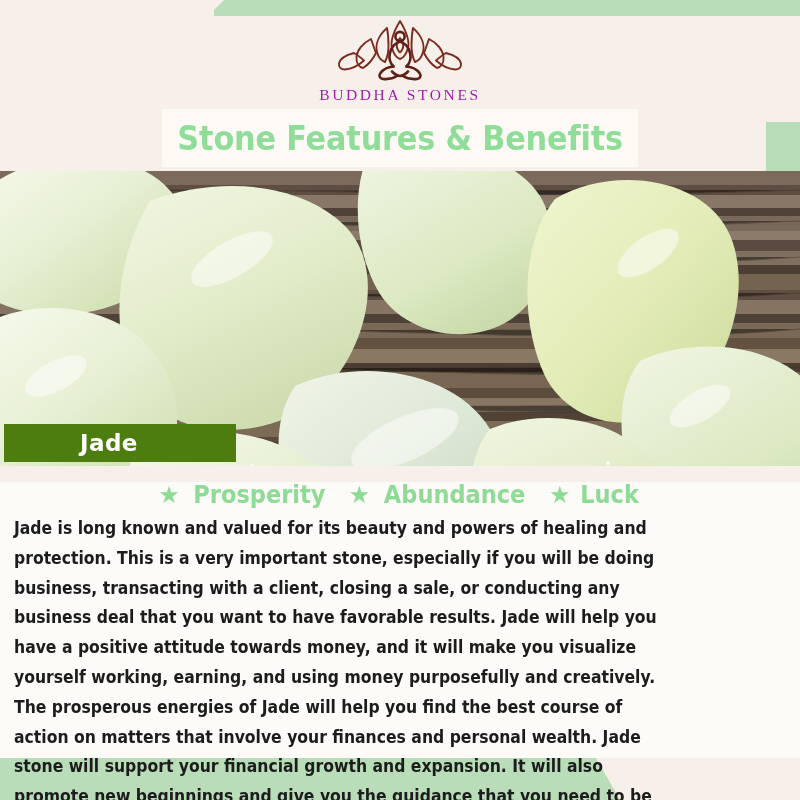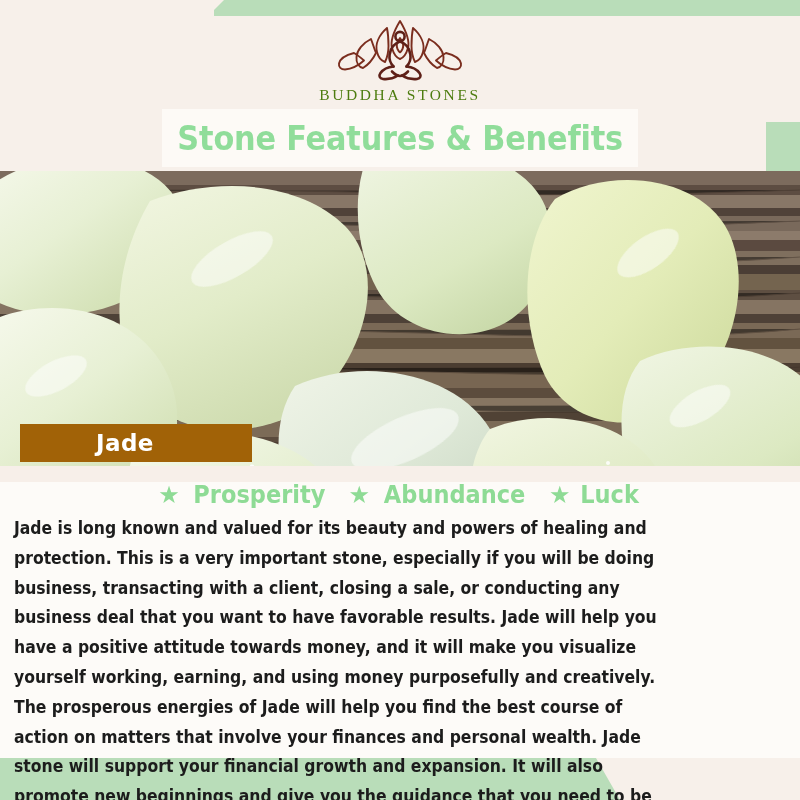"BUDDHA STONES" .logo-text { color: #4d7c0f -> #a21caf }
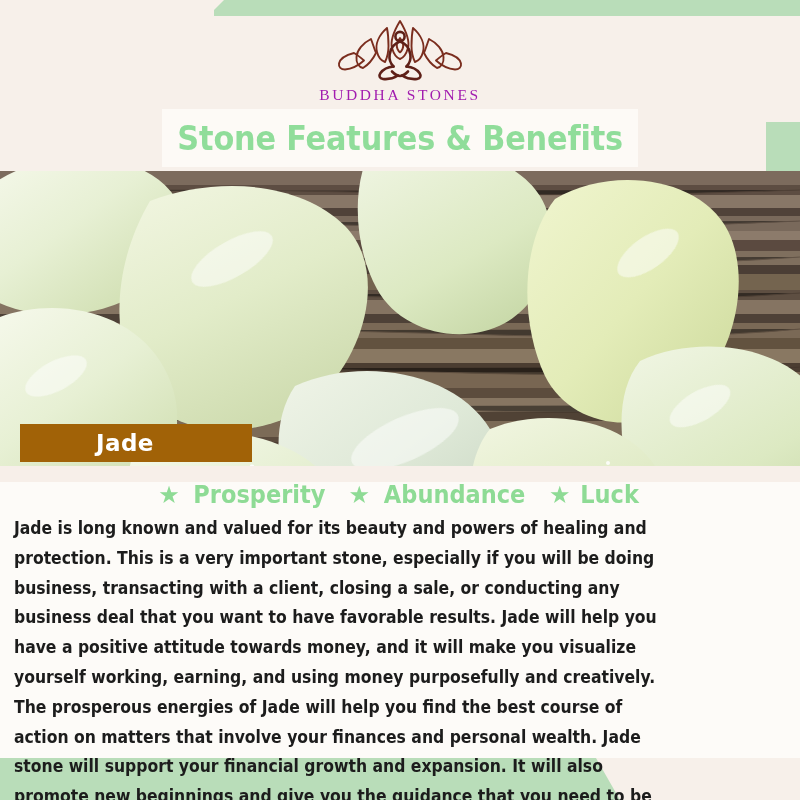"Jade" .name-tag { background: #a16207 -> #4d7c0f; left: 20px -> 4px }
